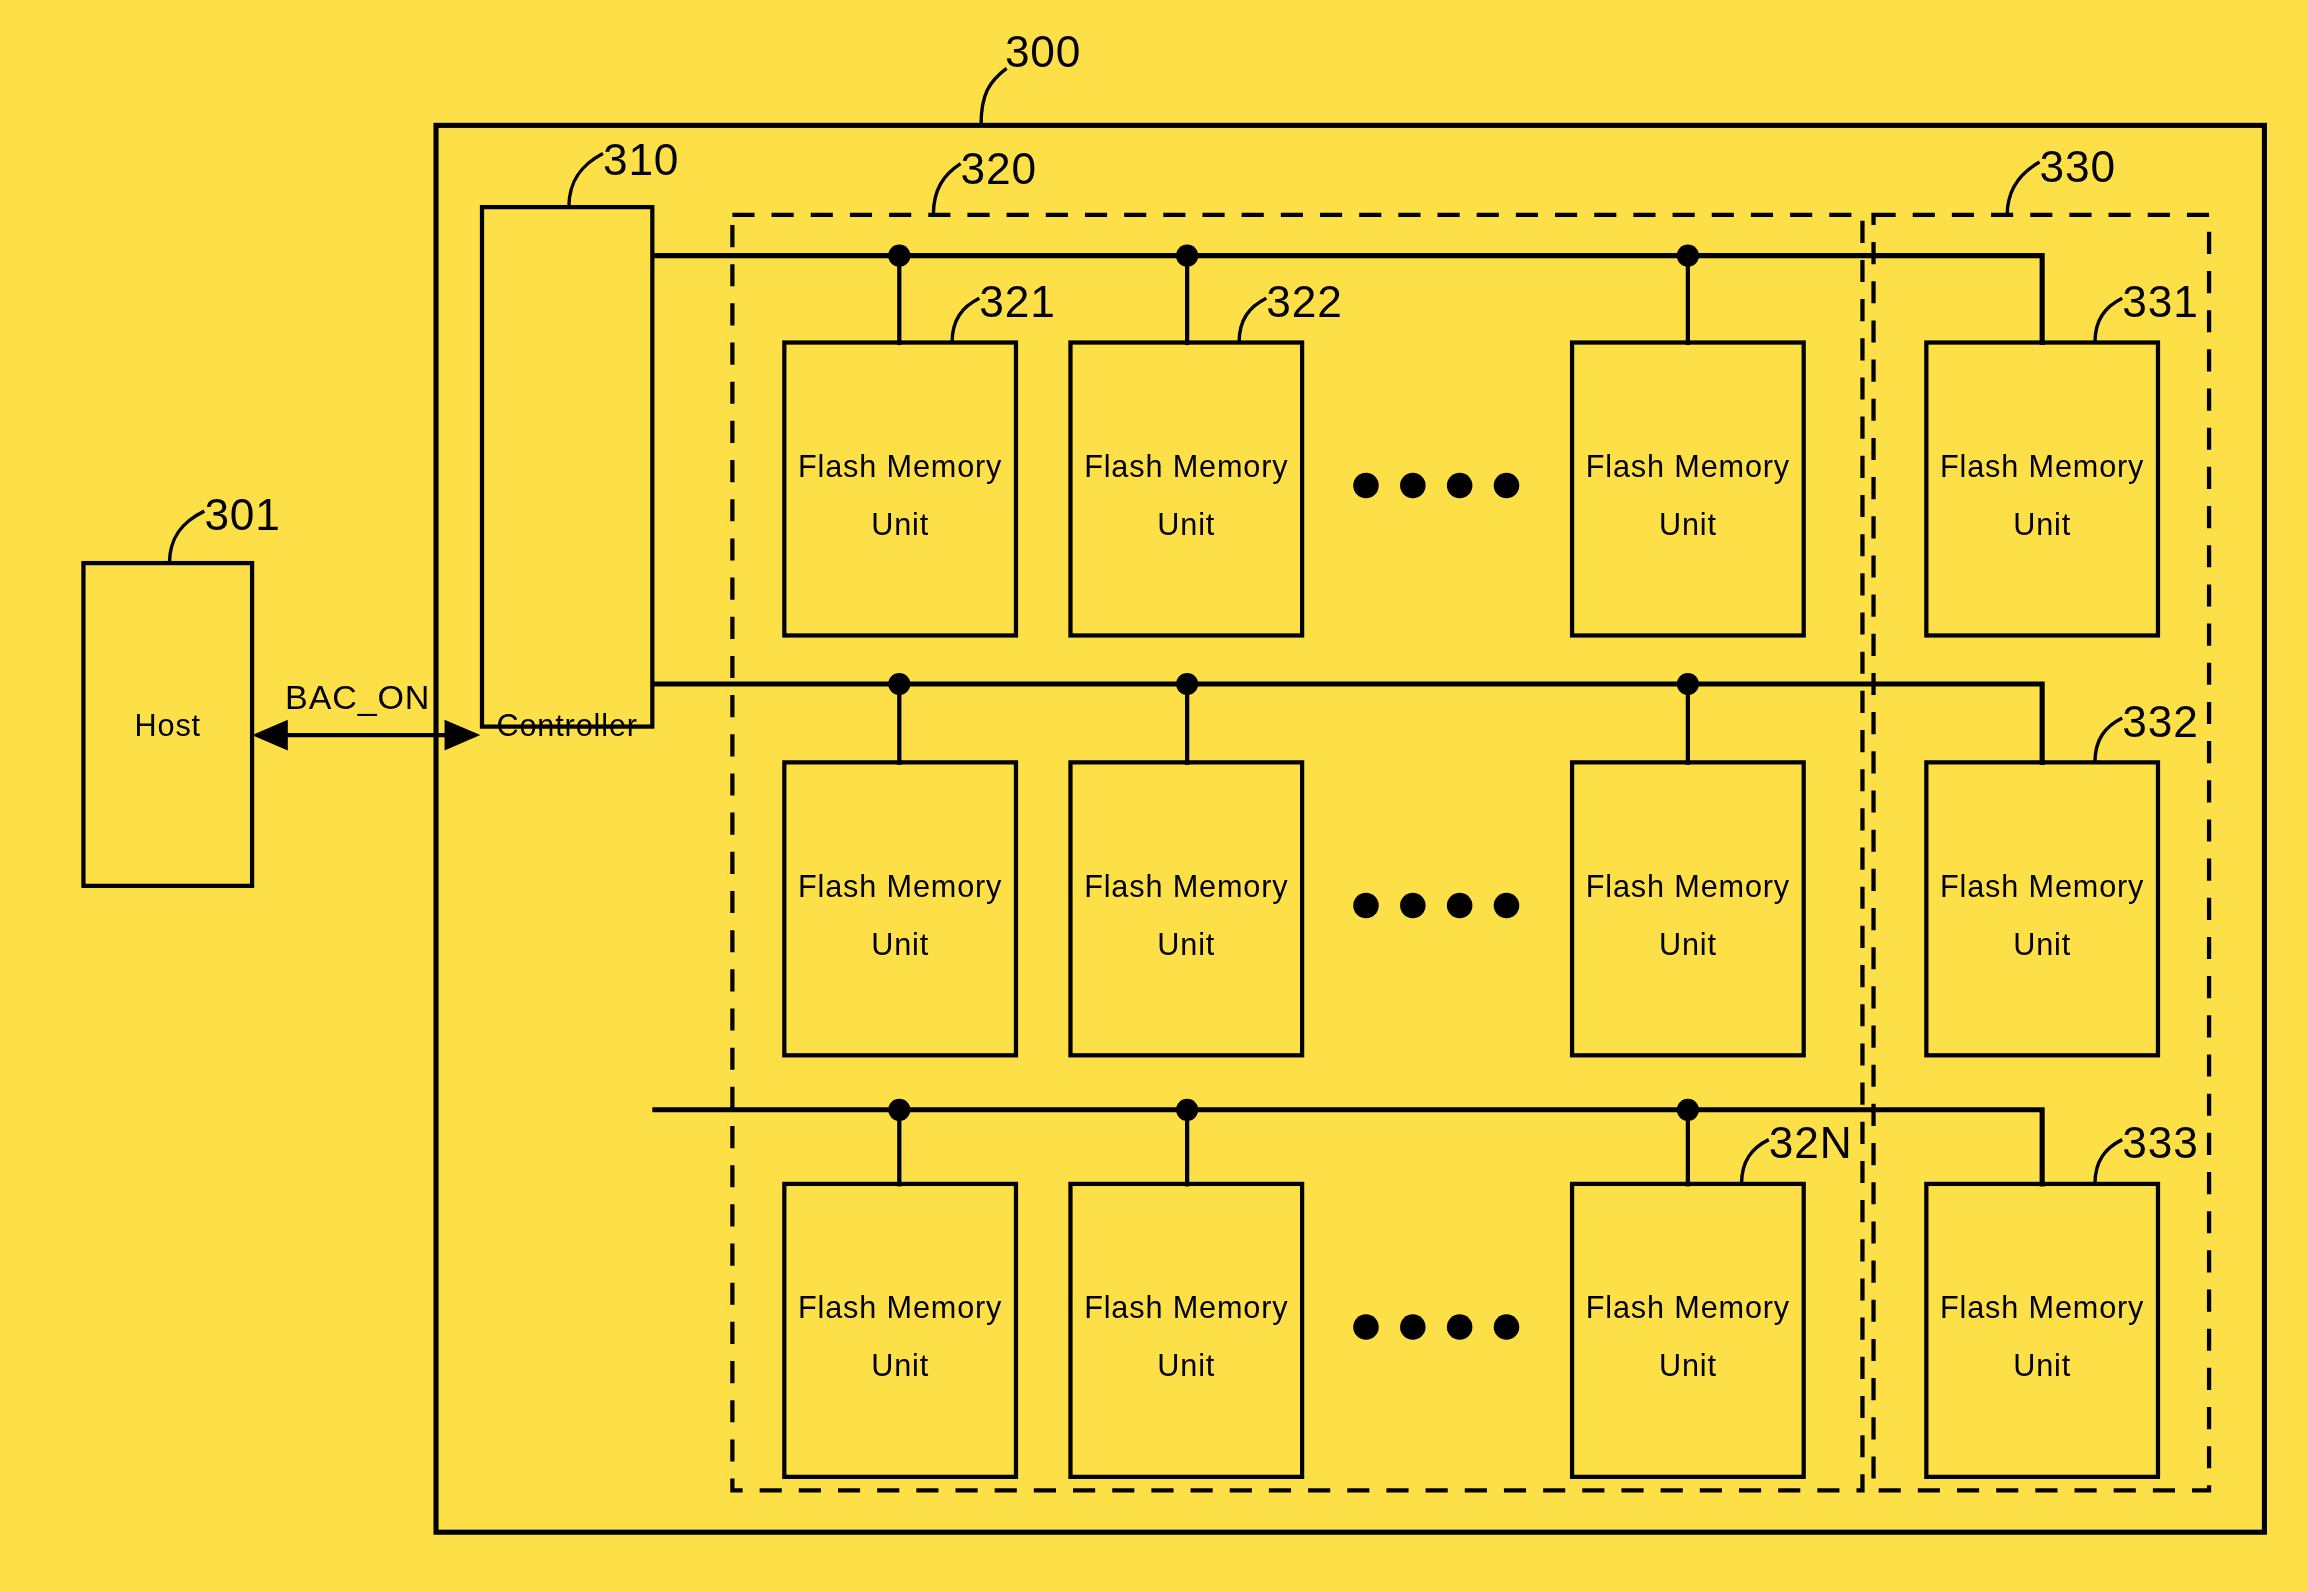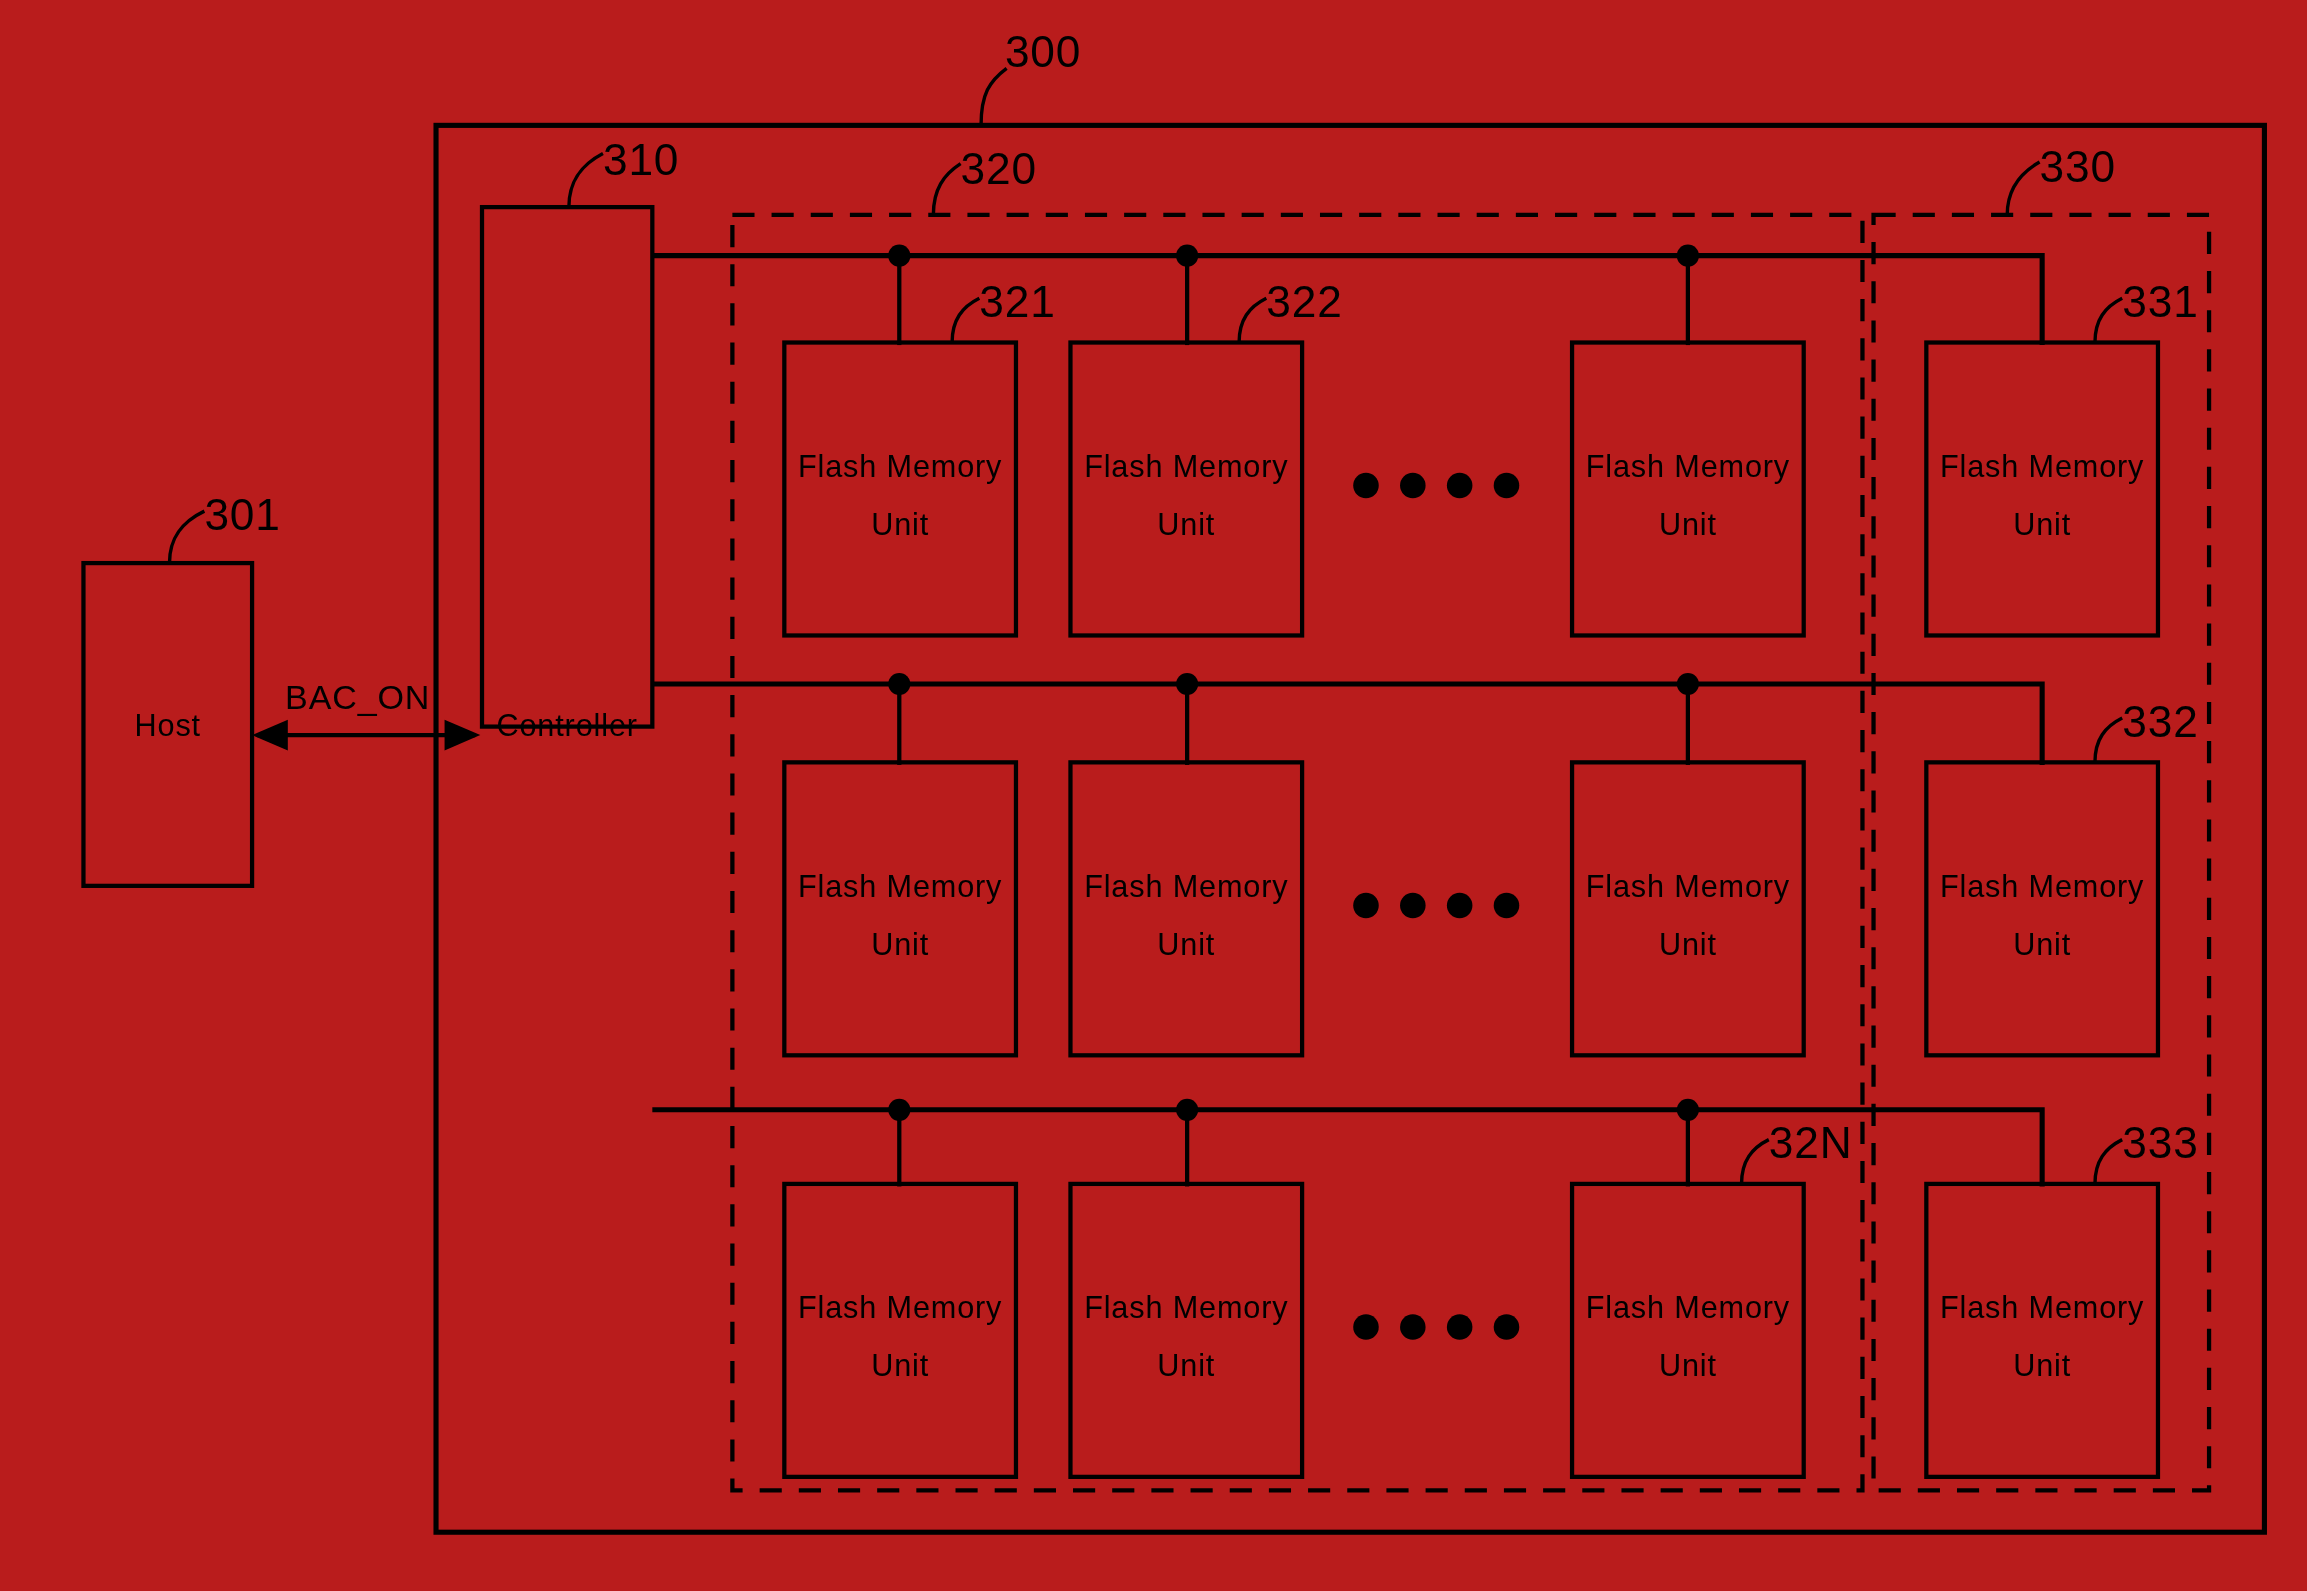"300" #stage { background: #b91c1c -> #fde047 }
